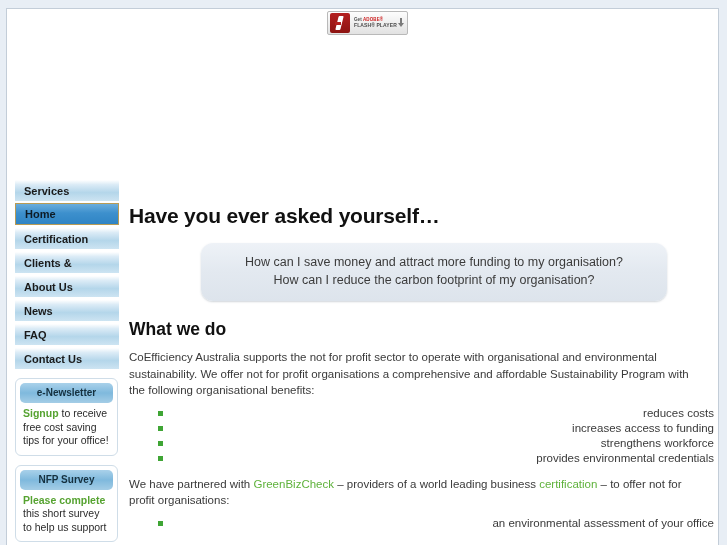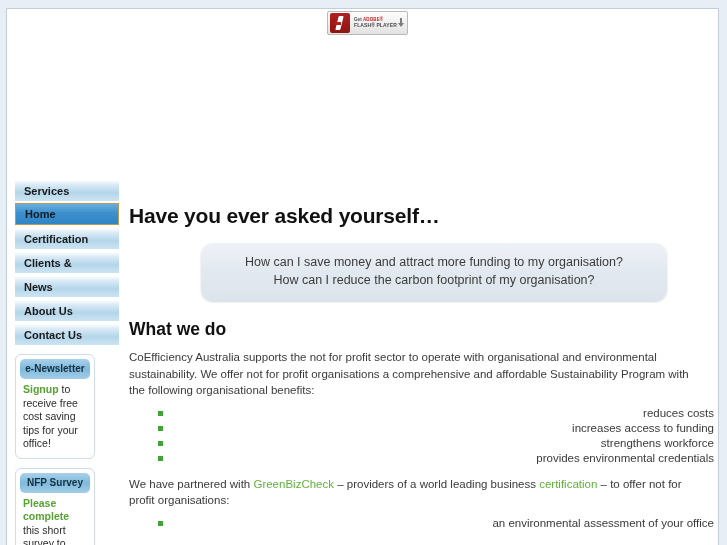"News" a.nav-item { order: before "About Us" -> after "About Us" }
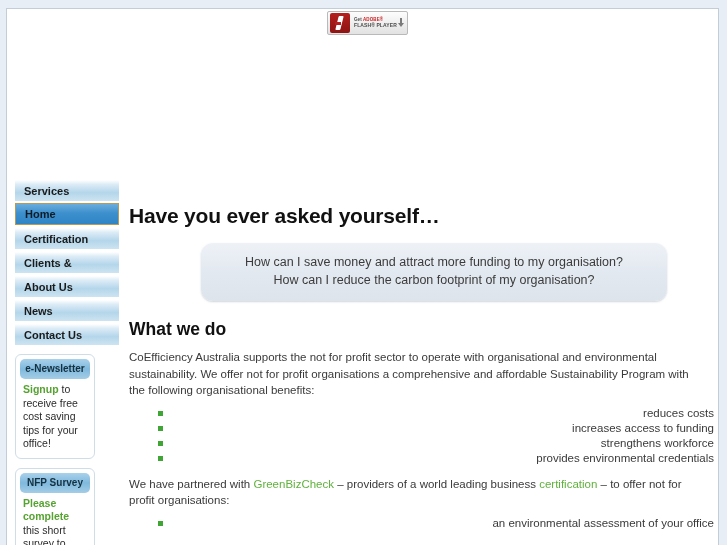"FAQ" a.nav-item { html: none -> <a>FAQ</a> }
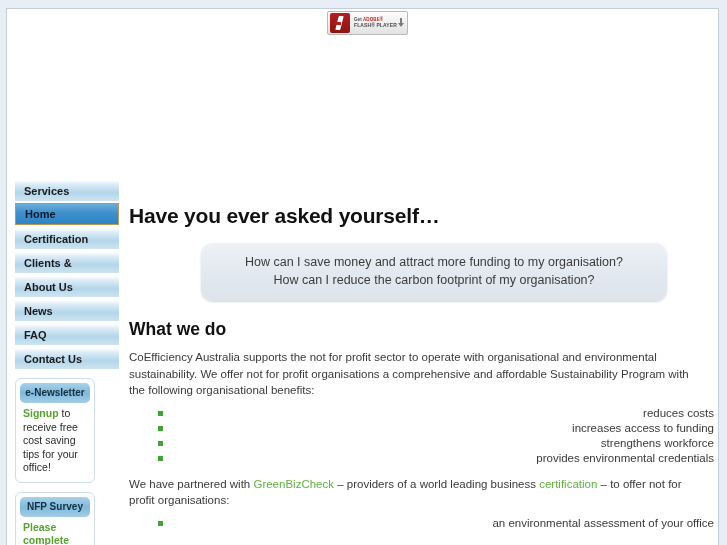"e-Newsletter" .side-card { width: 80px -> 103px }
